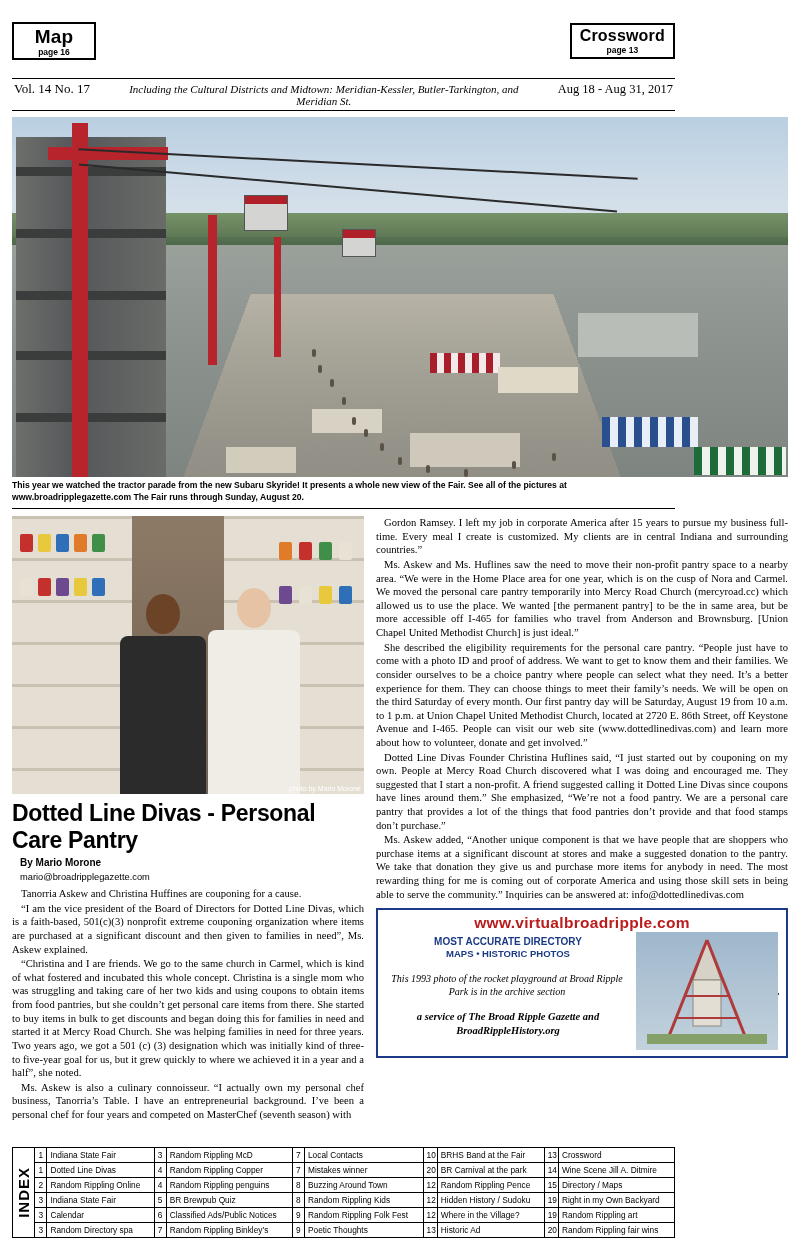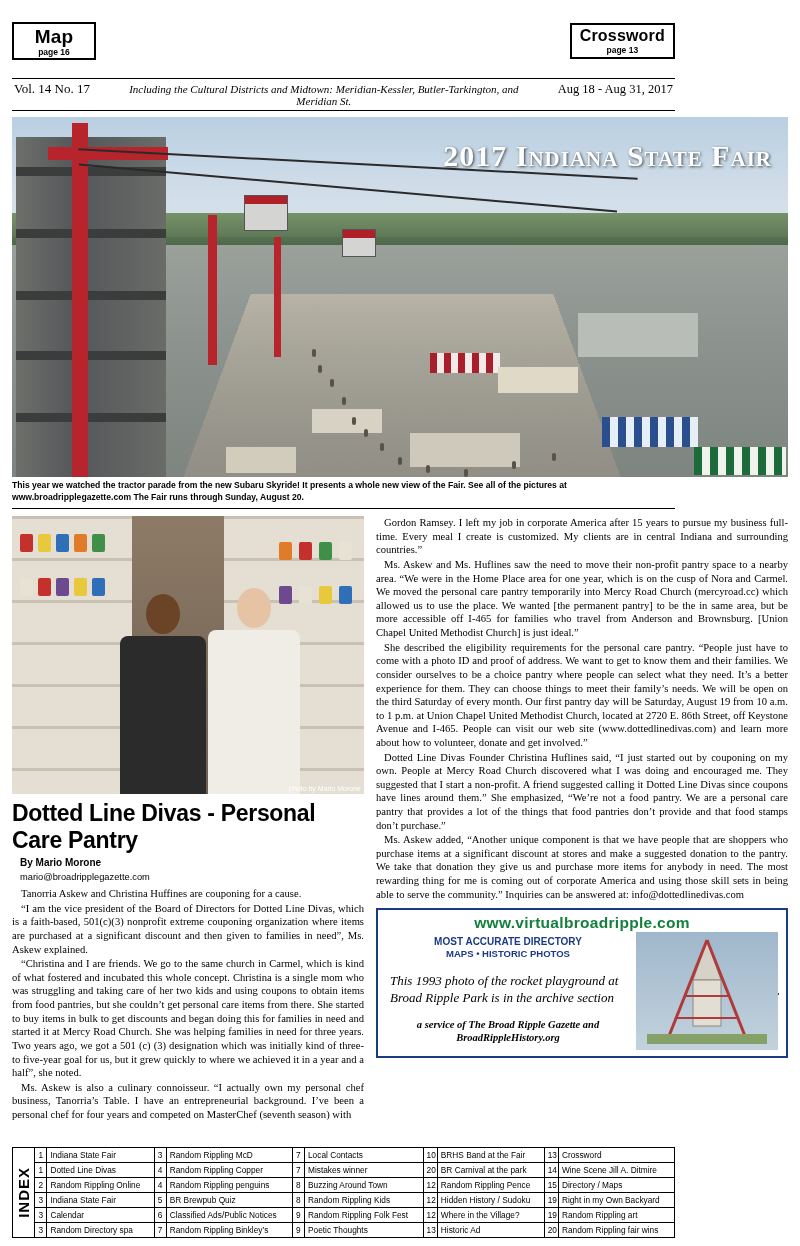"2017 Indiana State Fair" div.hero-title { html: <div>2017 Indiana State Fair</div> -> none }
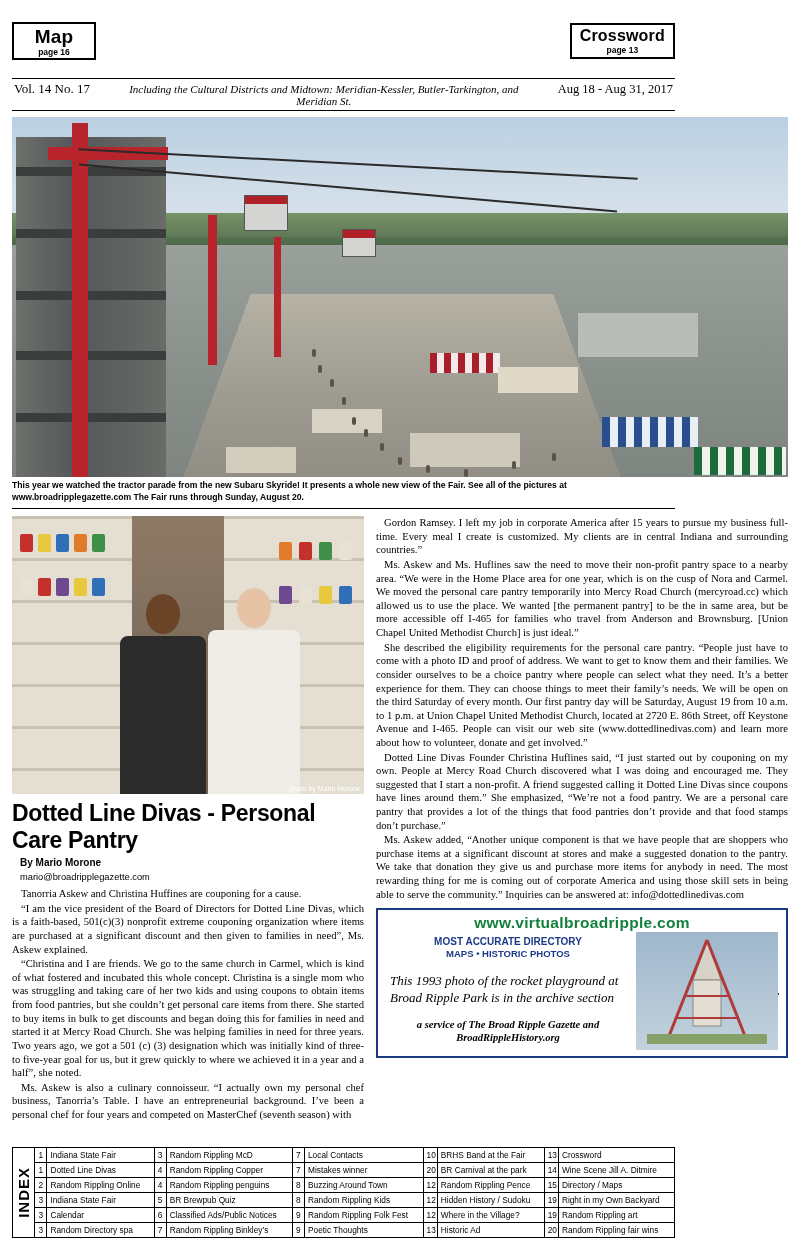"www.virtualbroadripple.com" .ad-url { color: #15803d -> #b91c1c }
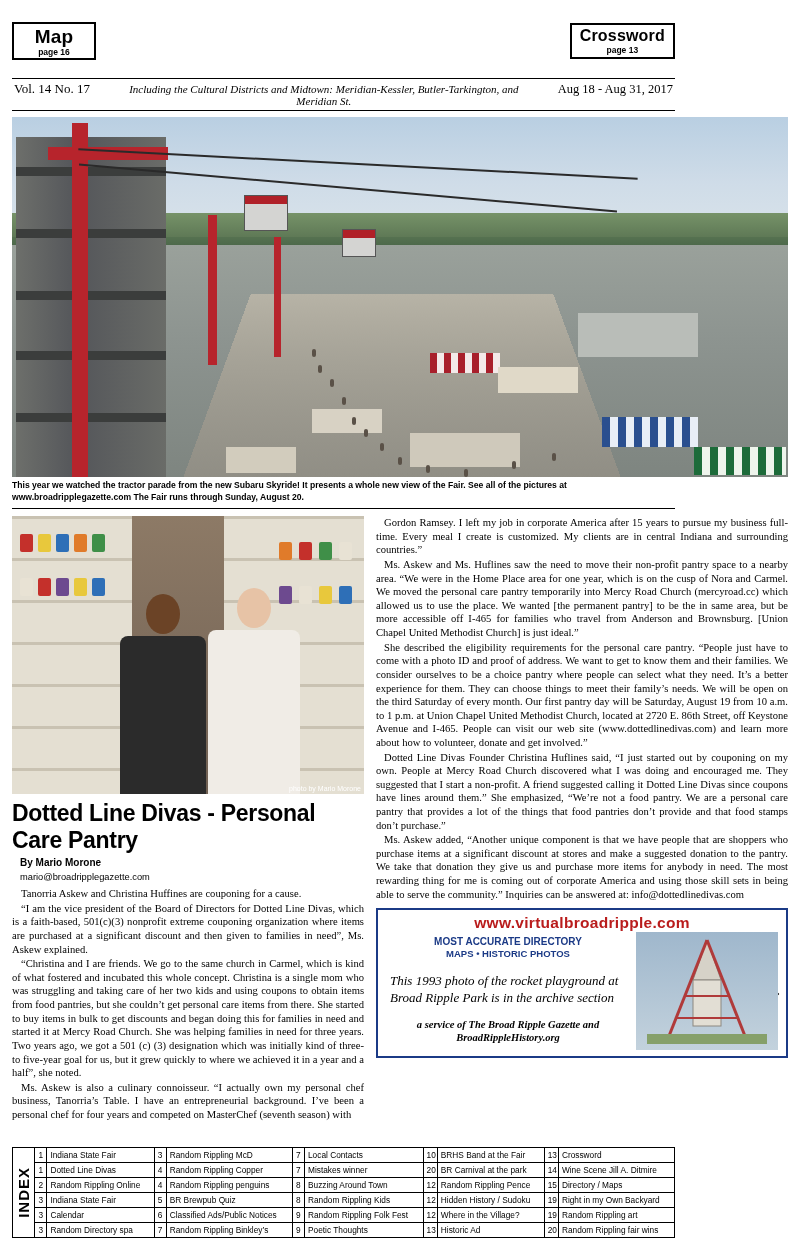"This 1993 photo of the" .ad-note { font-size: 13px -> 10px; text-align: left -> center }
